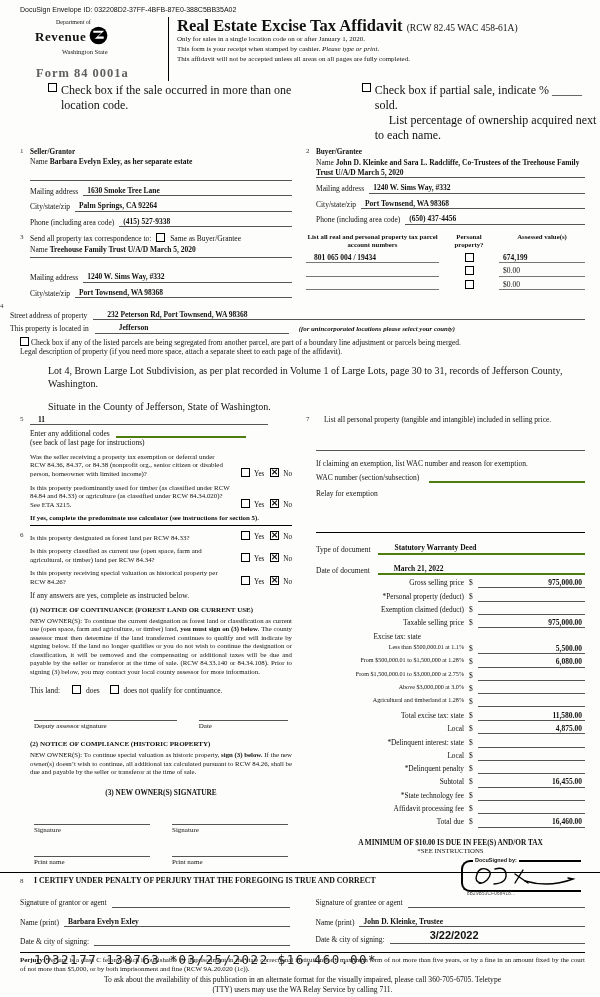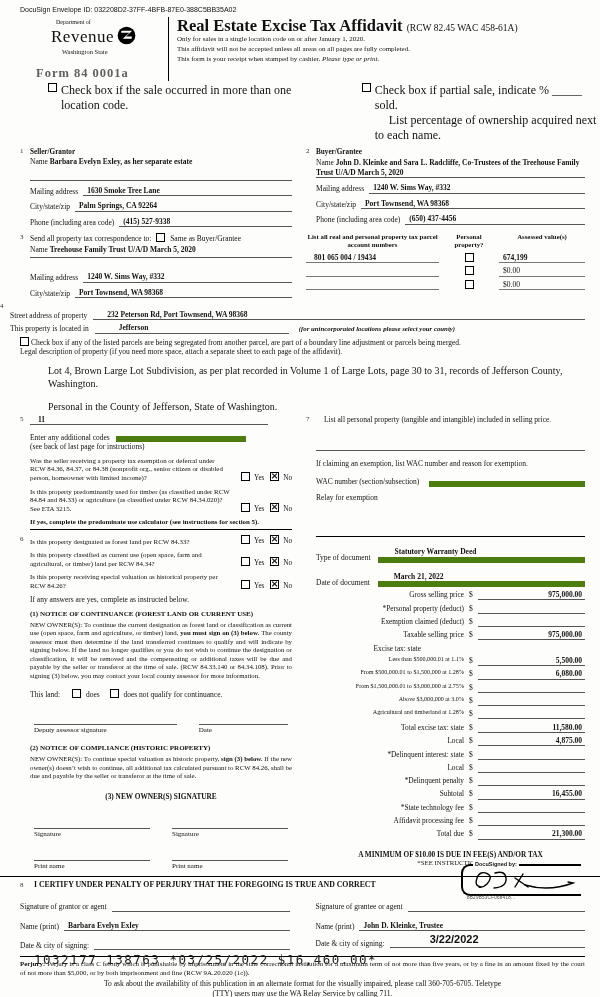"Revenue" .logo-name { font-size: 17px -> 13px; font-weight: normal -> bold; margin-left: 23px -> 7px }
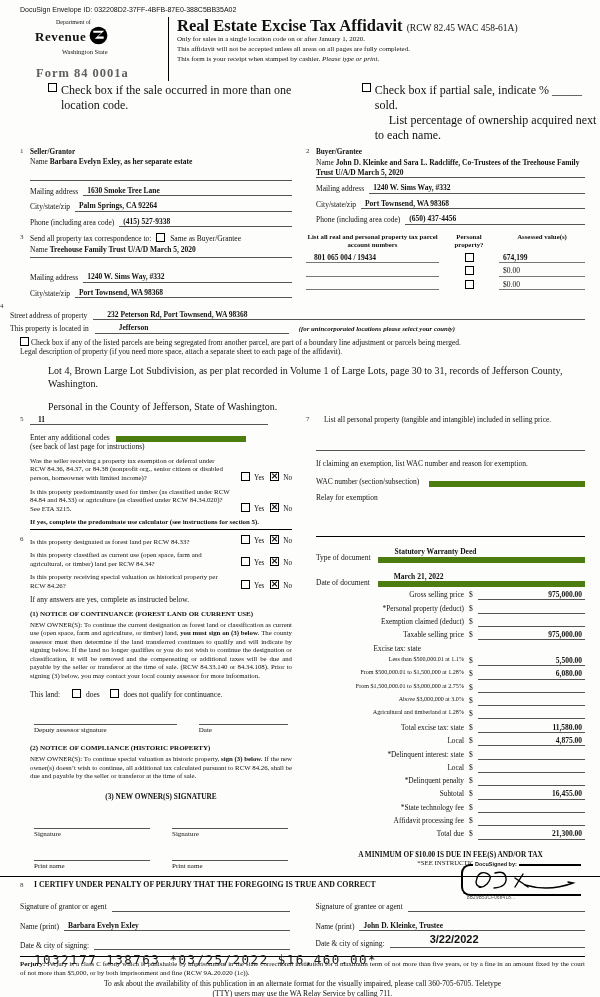"This affidavit will not be" div.hnote { order: before "This form is your receipt" -> after "This form is your receipt" }
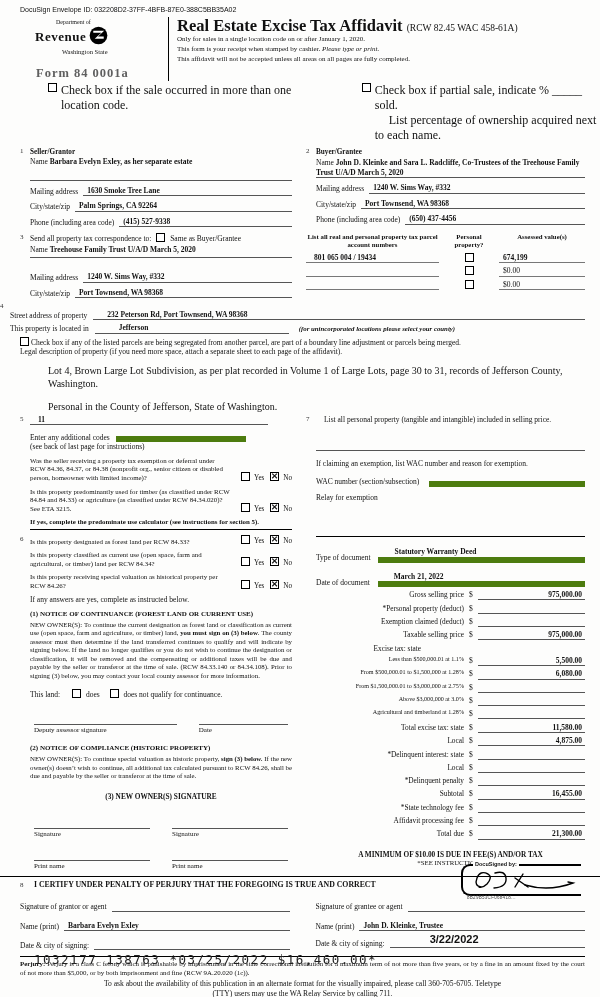"Personal in the County of" div.situate { text: Personal -> Situate }
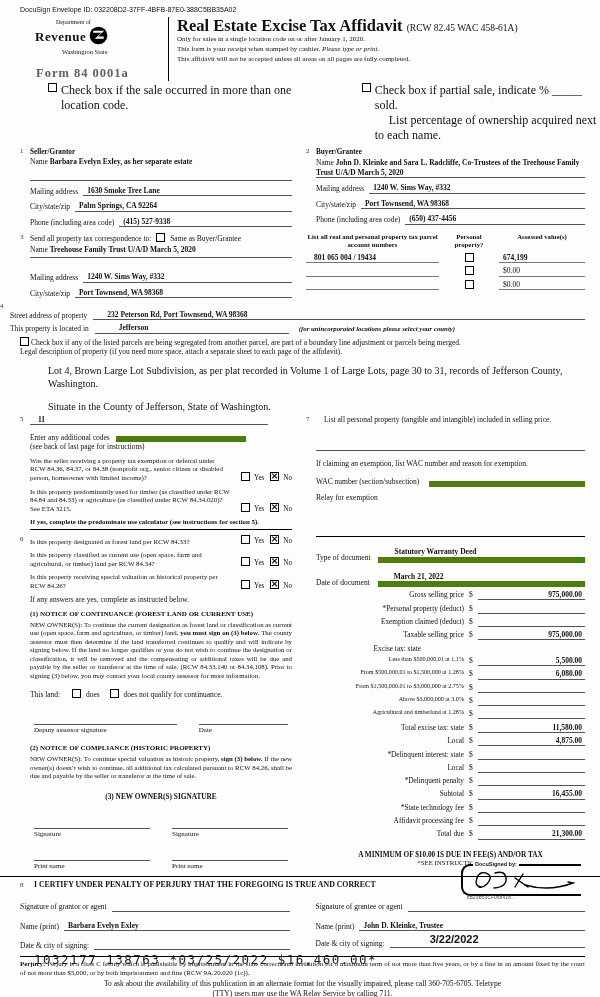"Statutory Warranty Deed" .fill { border-bottom: 6px solid #4d7c0f -> 2px solid #4d7c0f }
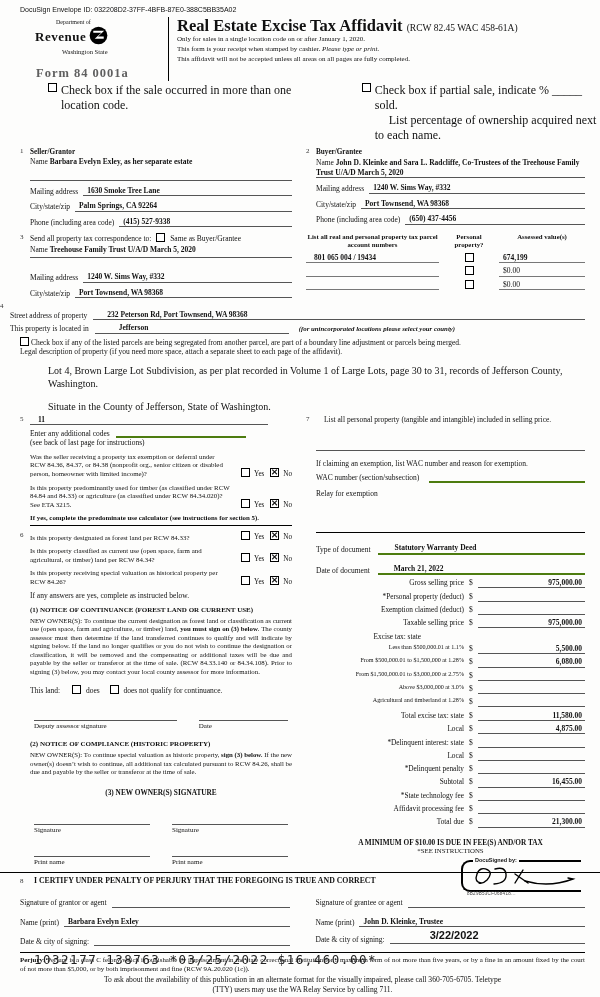"21,300.00" span.mval { text: 21,300.00 -> 16,460.00 }
